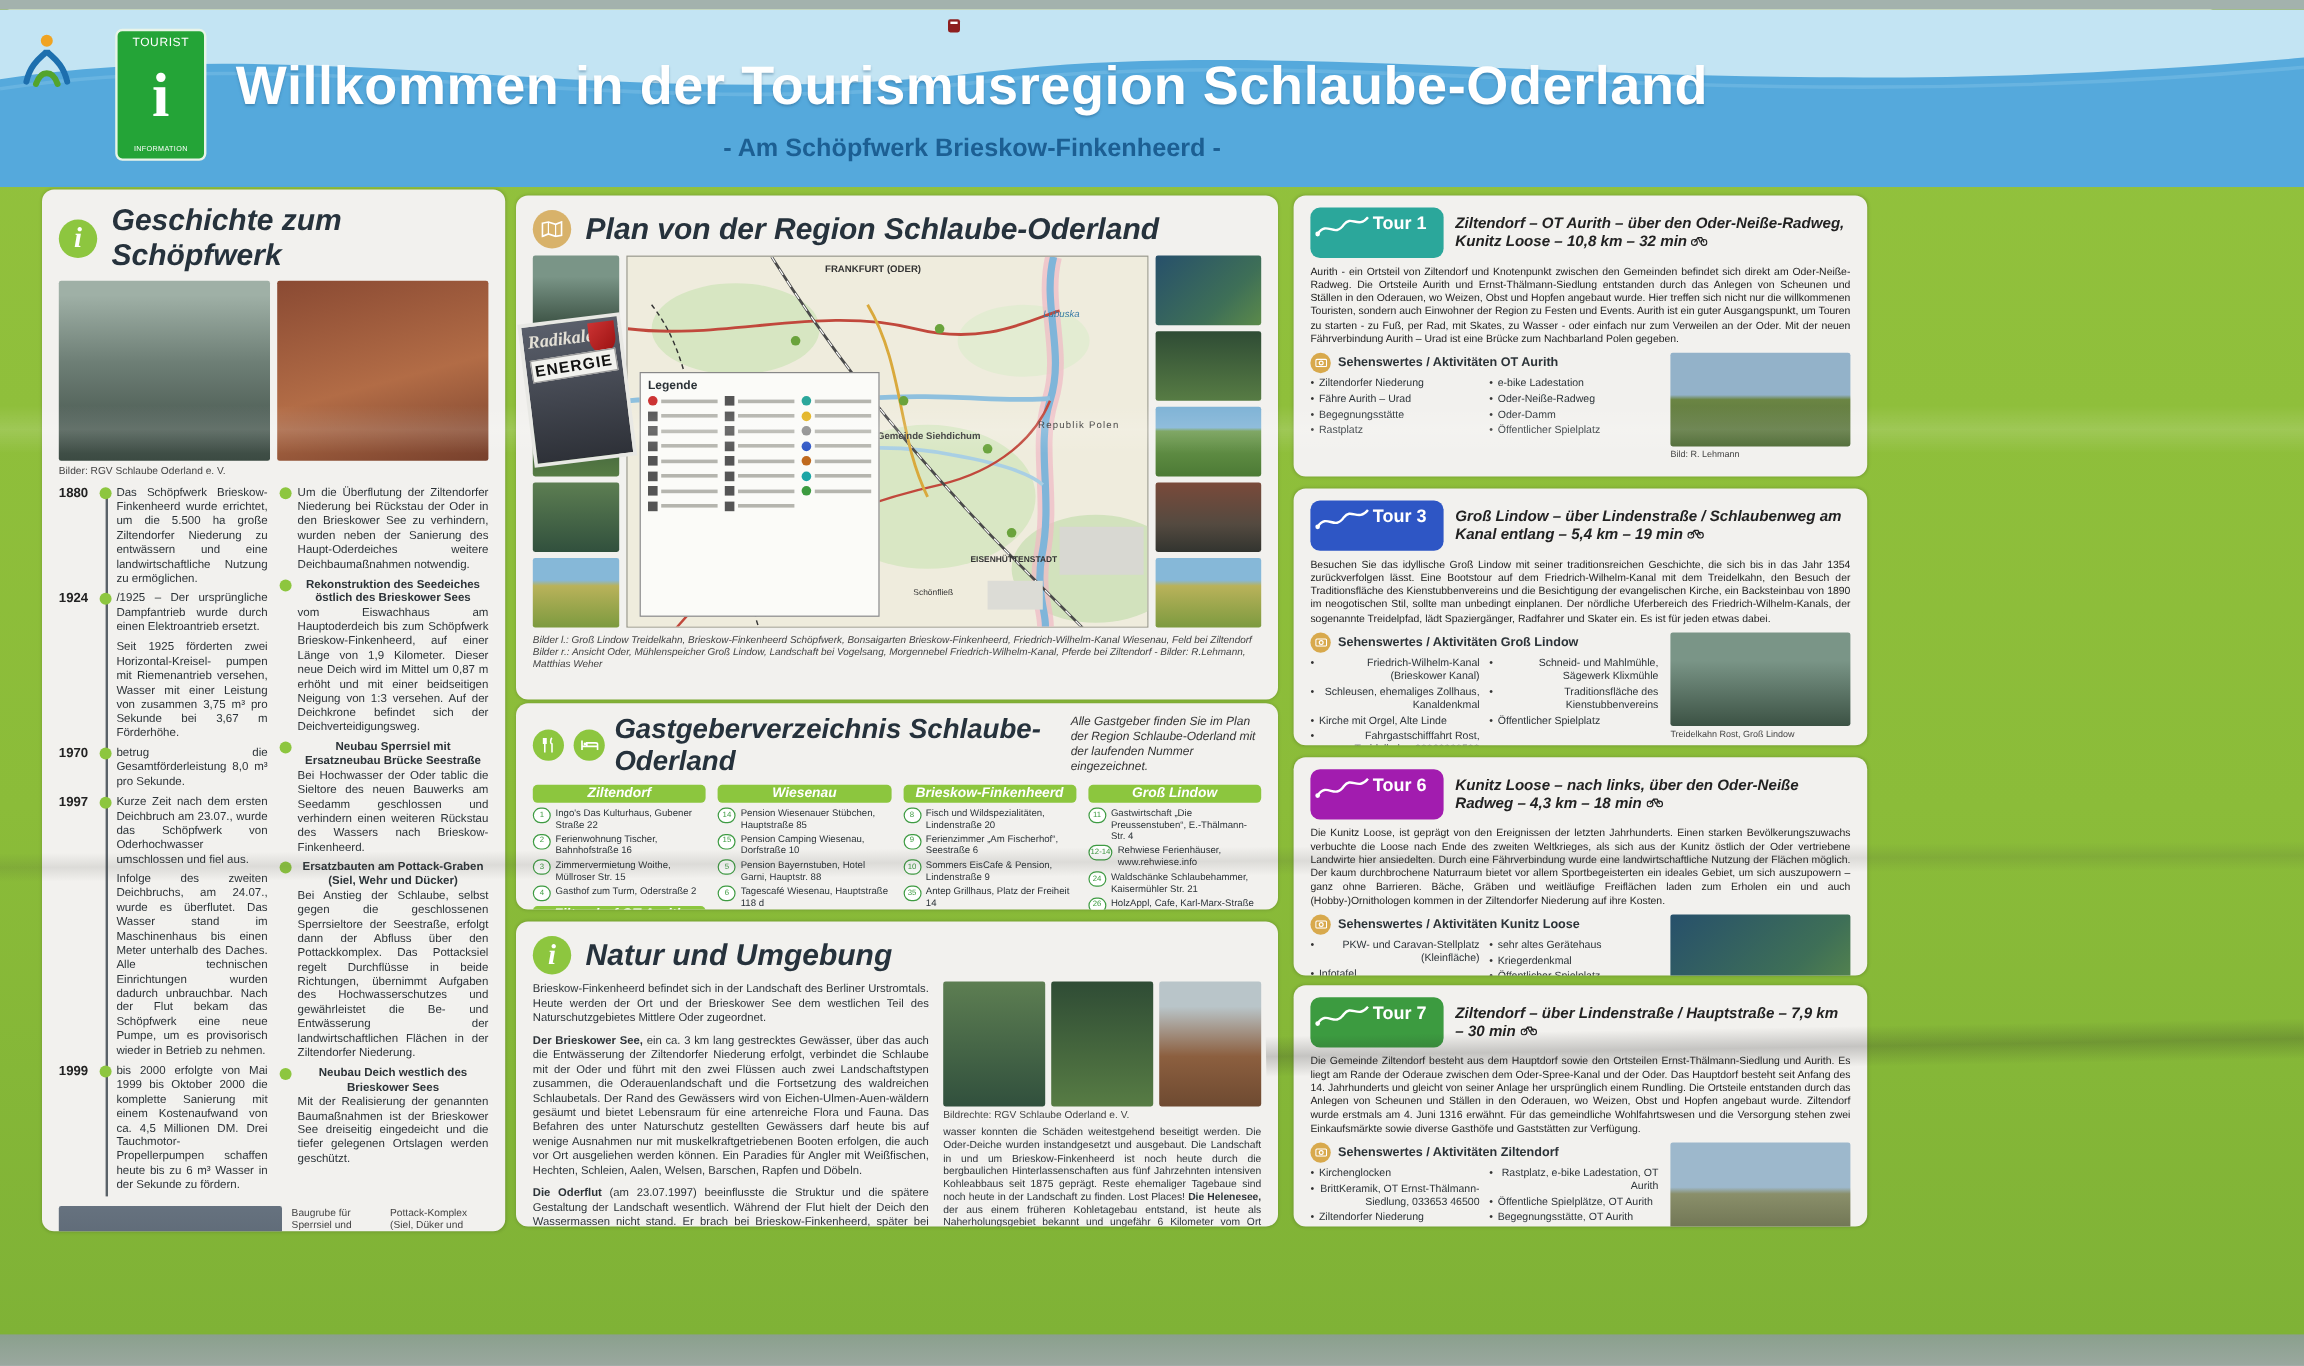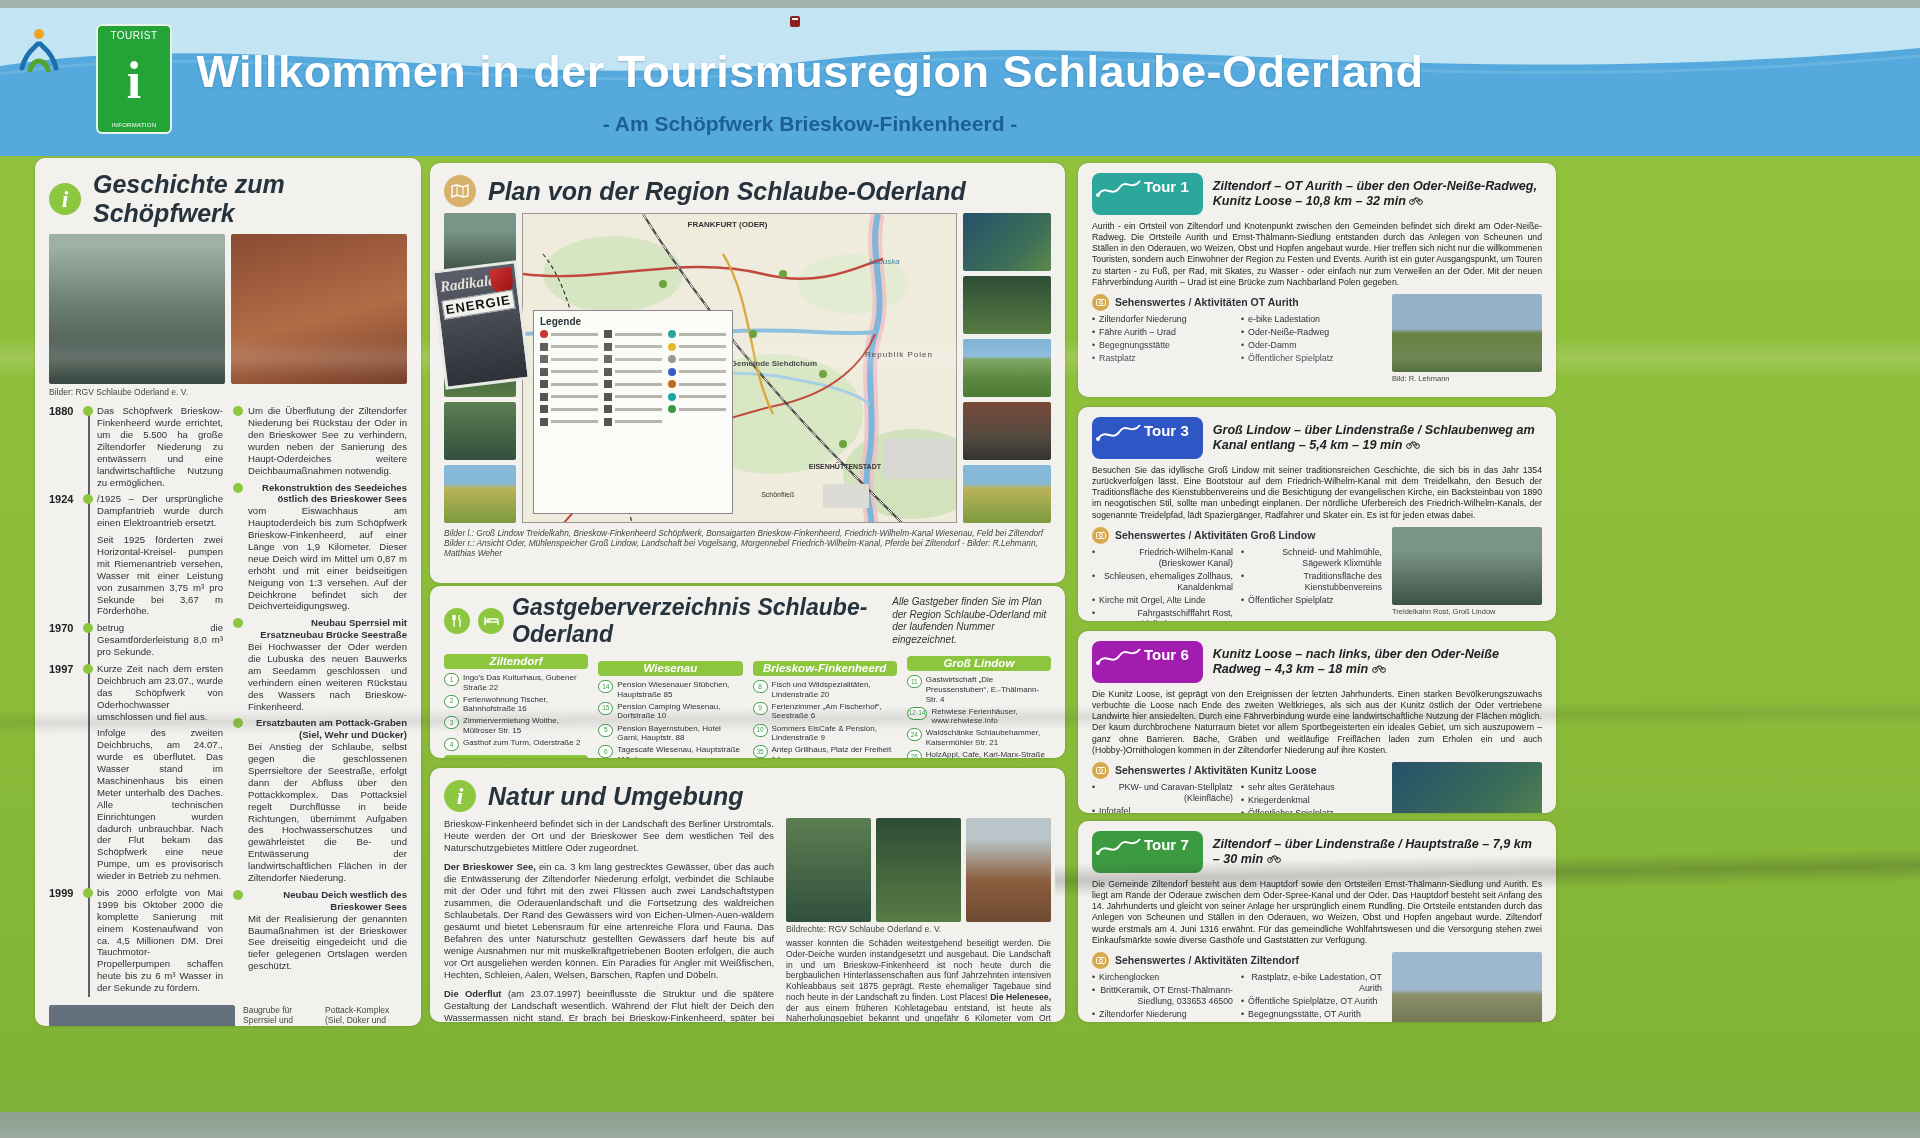"Rekonstruktion des Seedeiches östlich" .m-body b { text-align: right -> center }
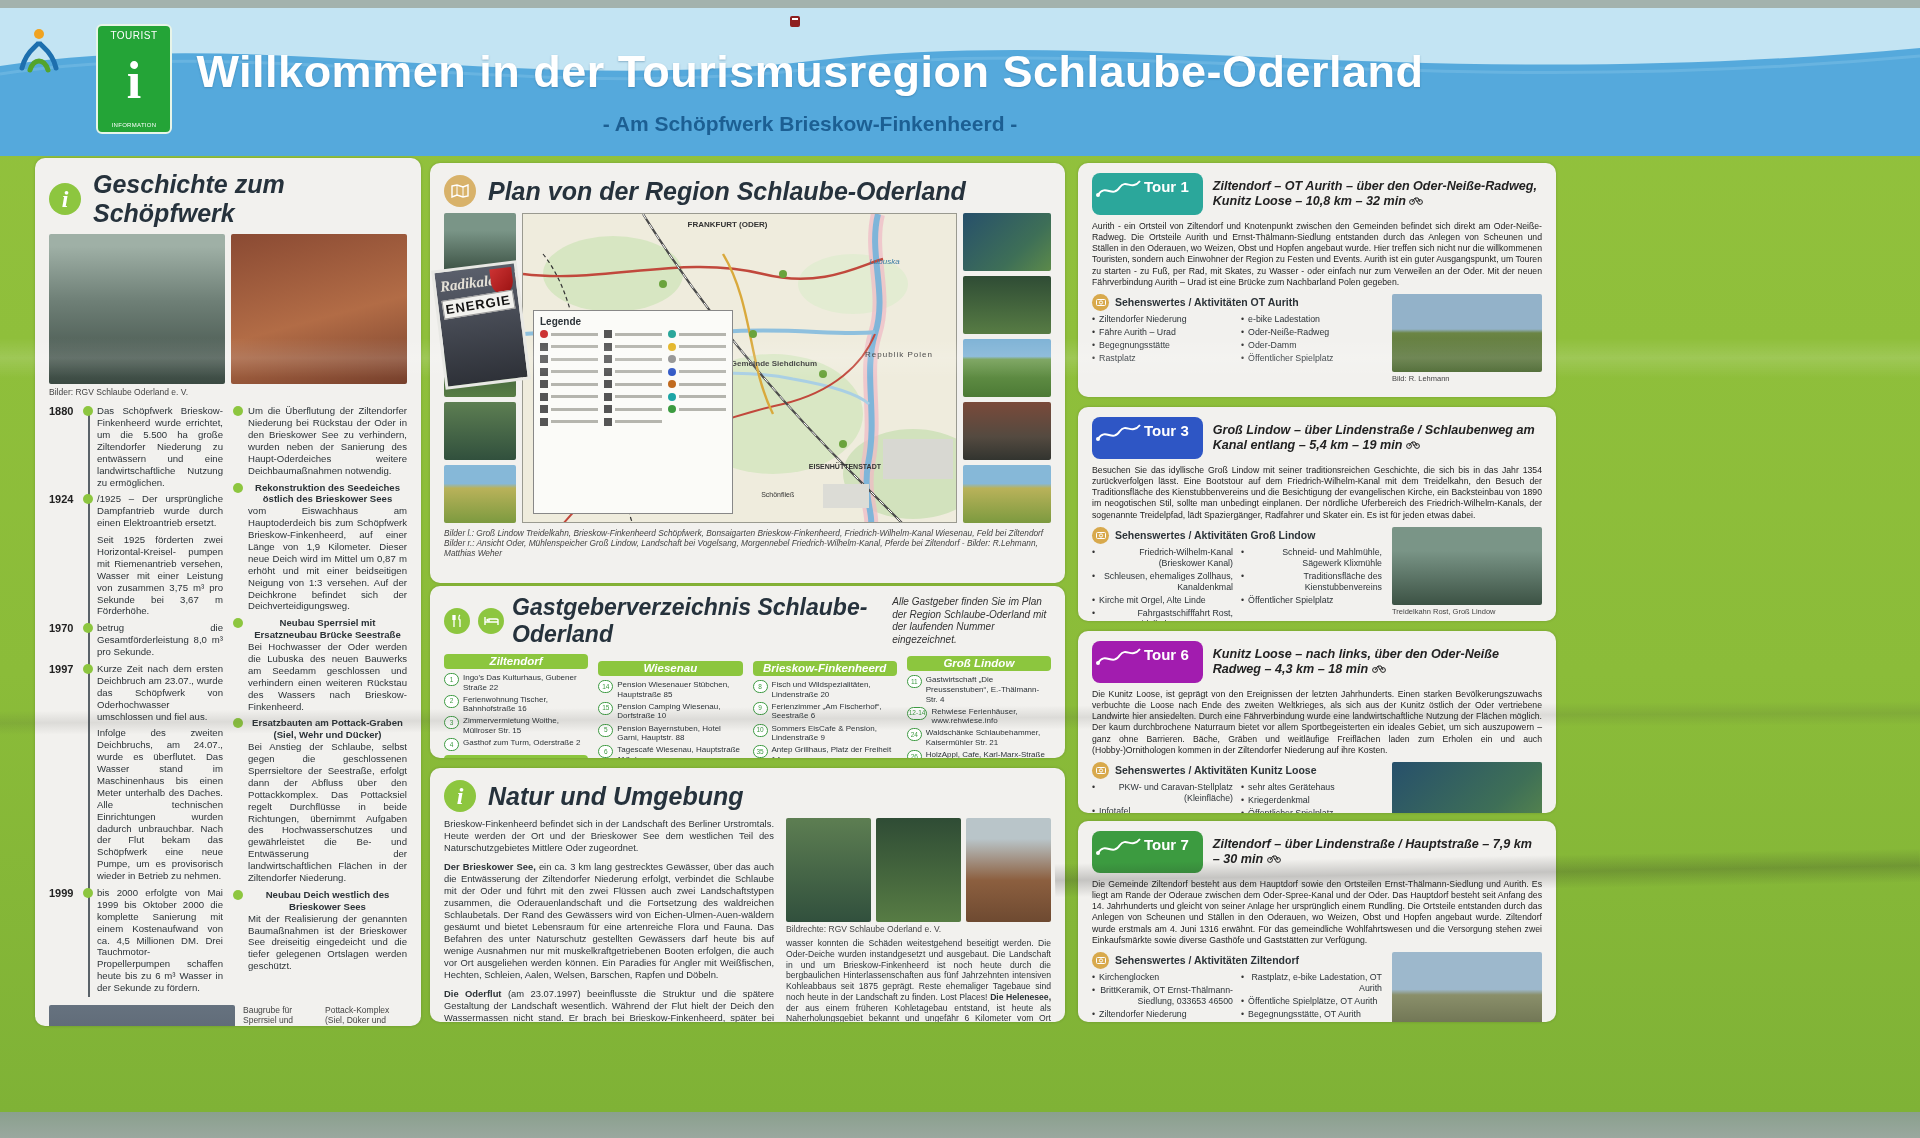"Bei Hochwasser der Oder werden" span { text: werden die Lubuska -> tablic die Sieltore }
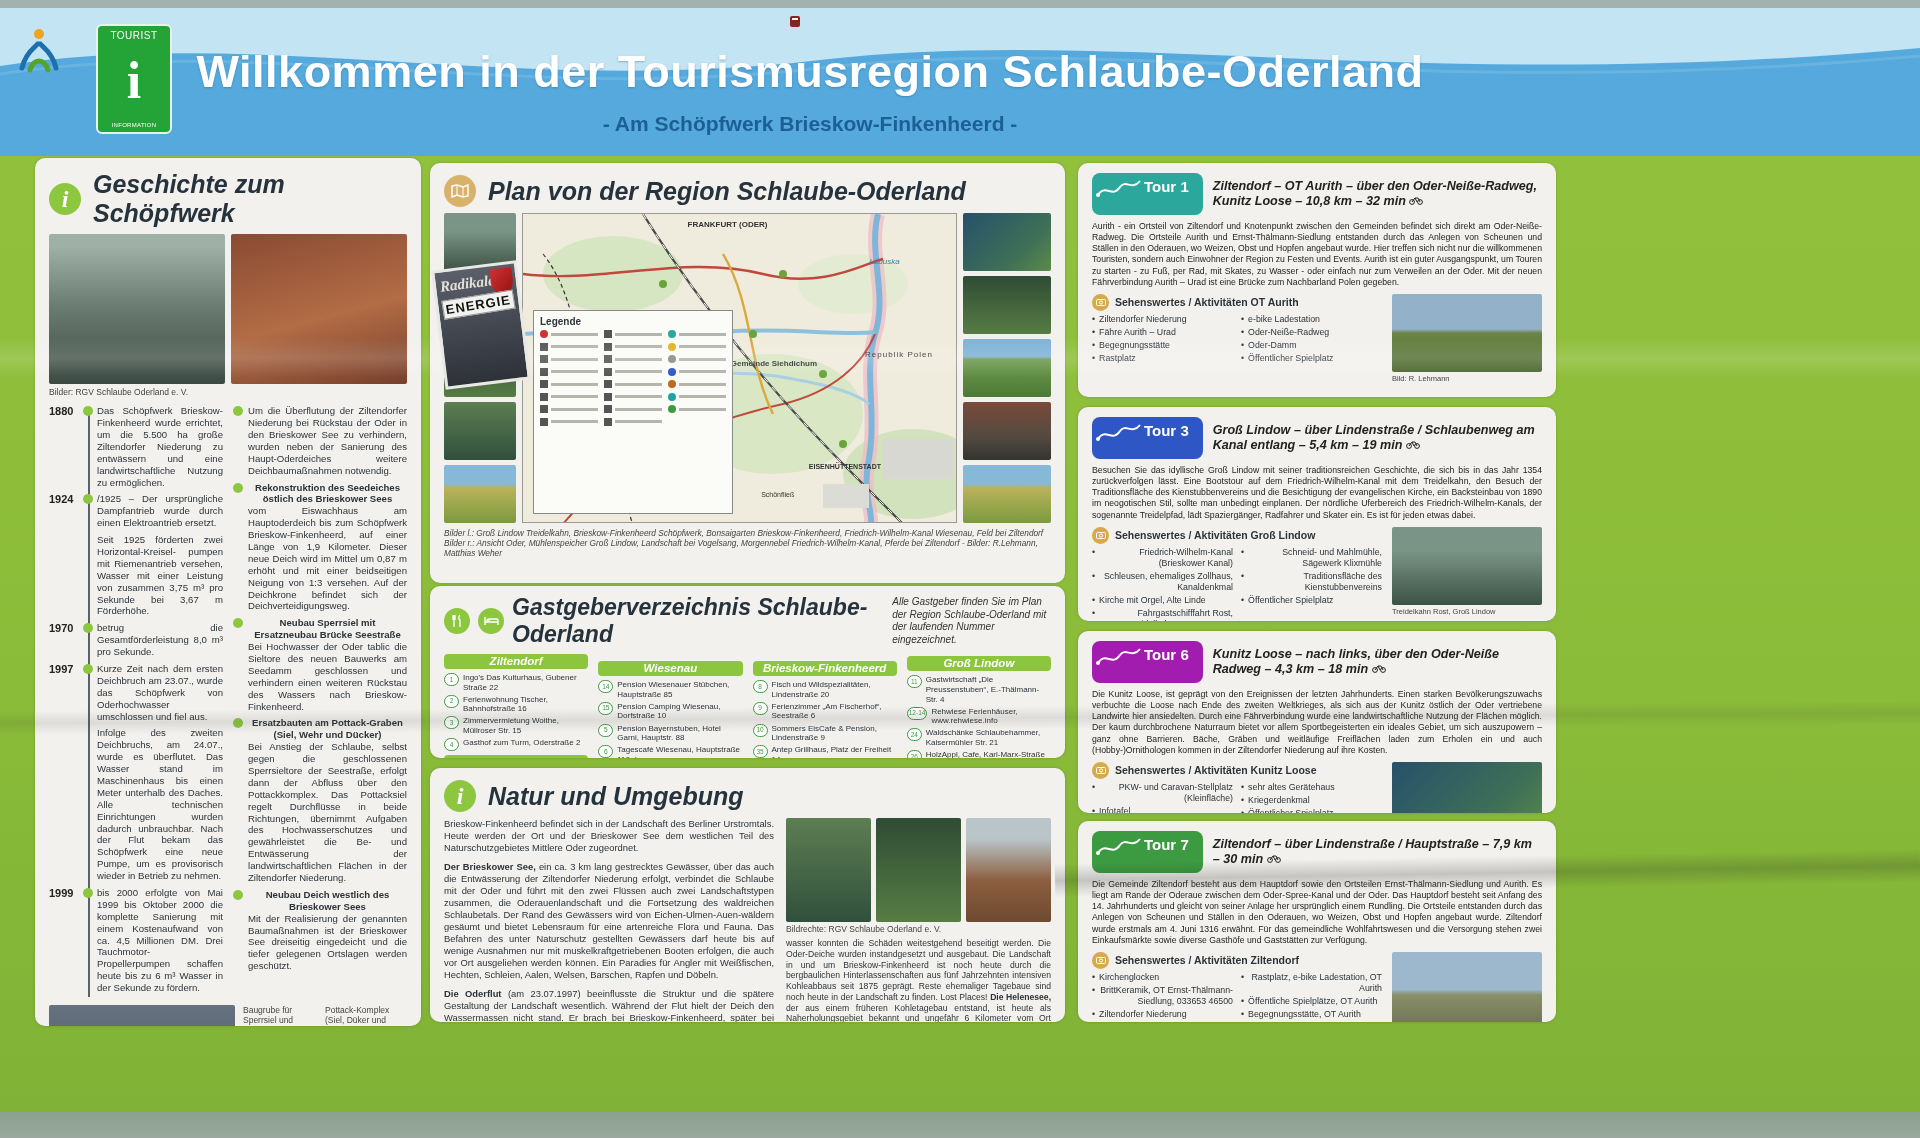"Ziltendorf" .gg-cols { align-items: center -> none }
